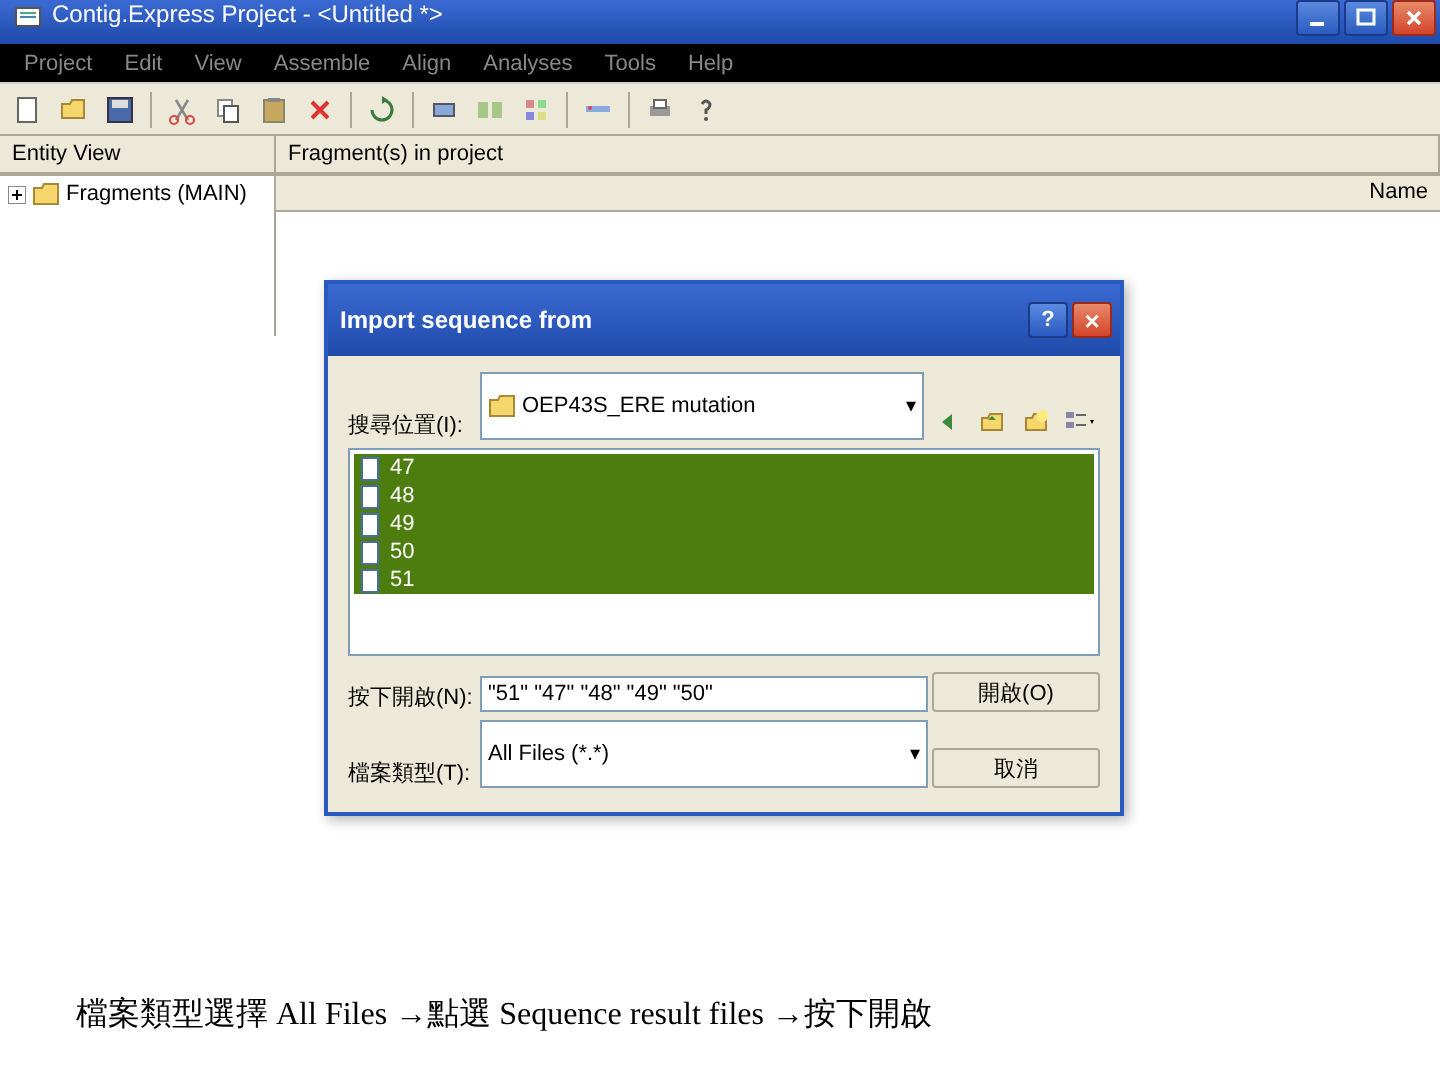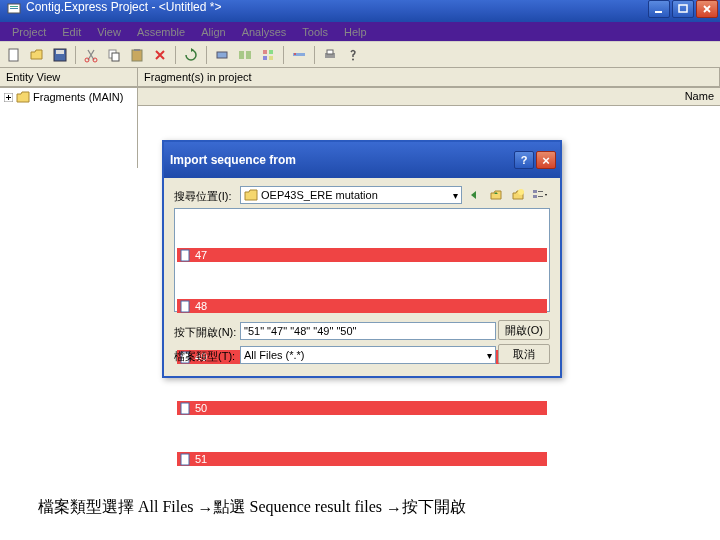"Project" .menubar { background: #4c1d95 -> #000000 }
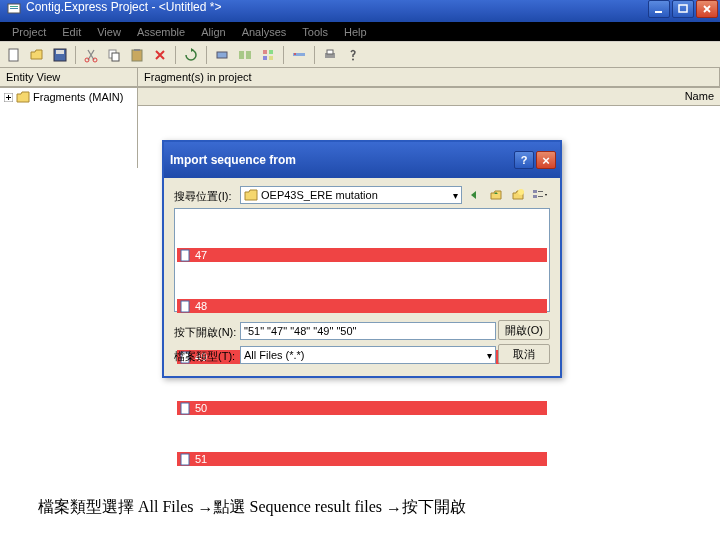"OEP43S_ERE mutation" .dlg-combo { height: 18px -> 34px }
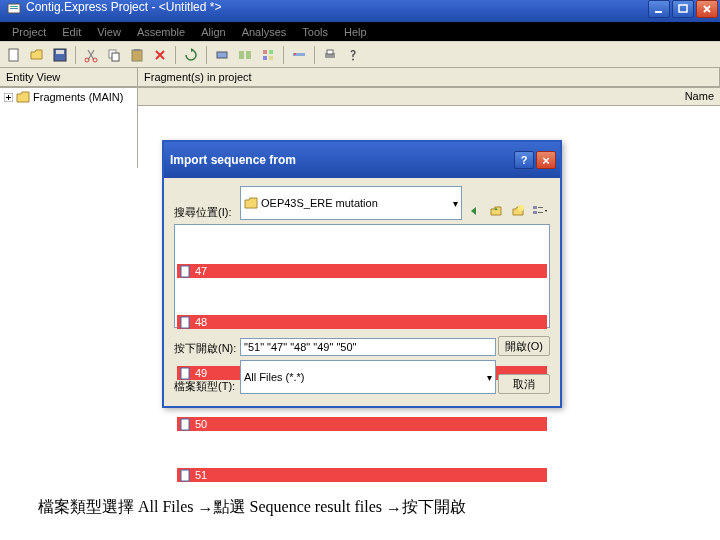"47" .file-item.sel { background: #ef4444 -> #4d7c0f; margin-top: 37px -> none }
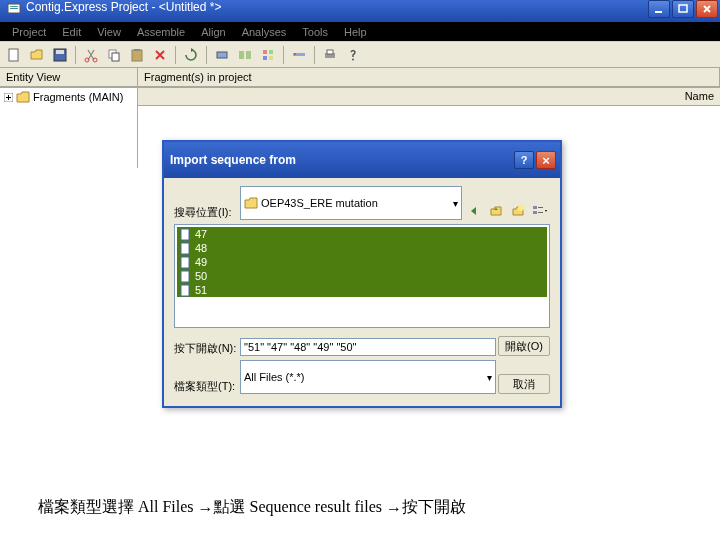"開啟(O)" .dlg-btn { width: 52px -> 84px }
